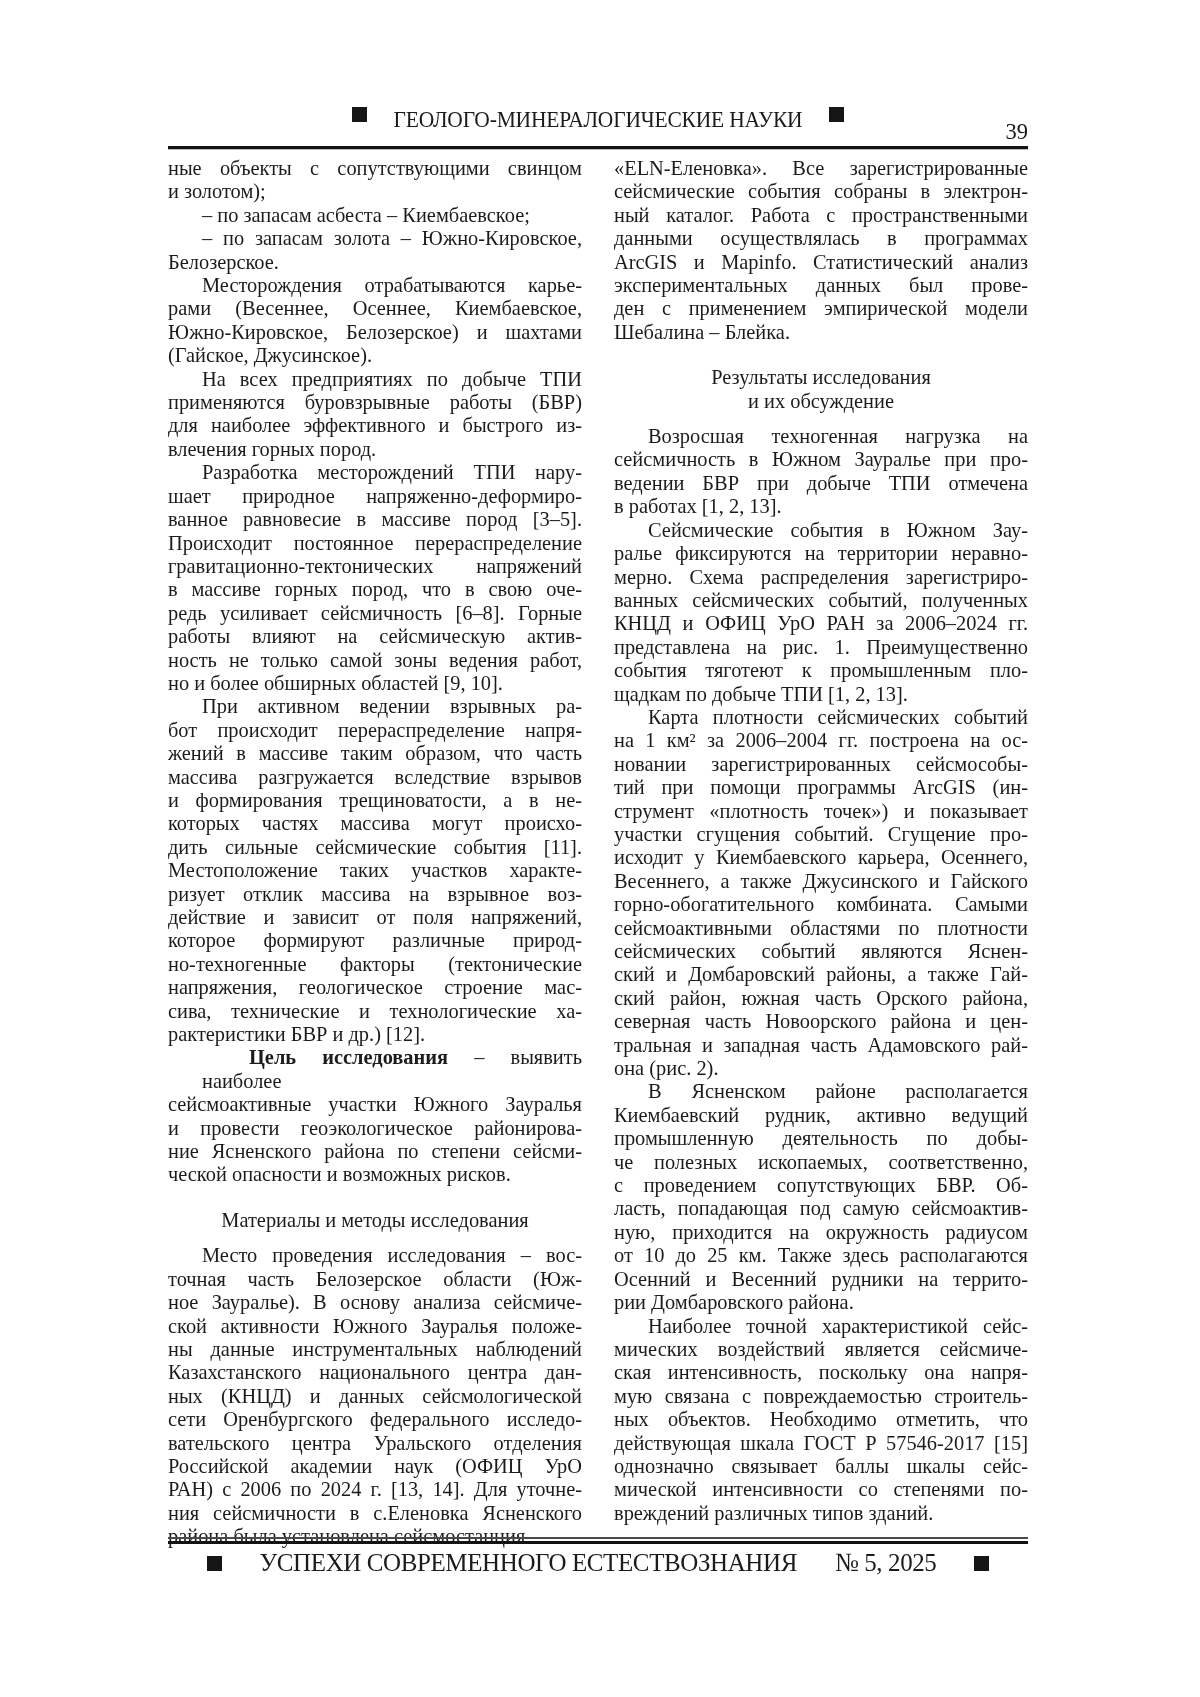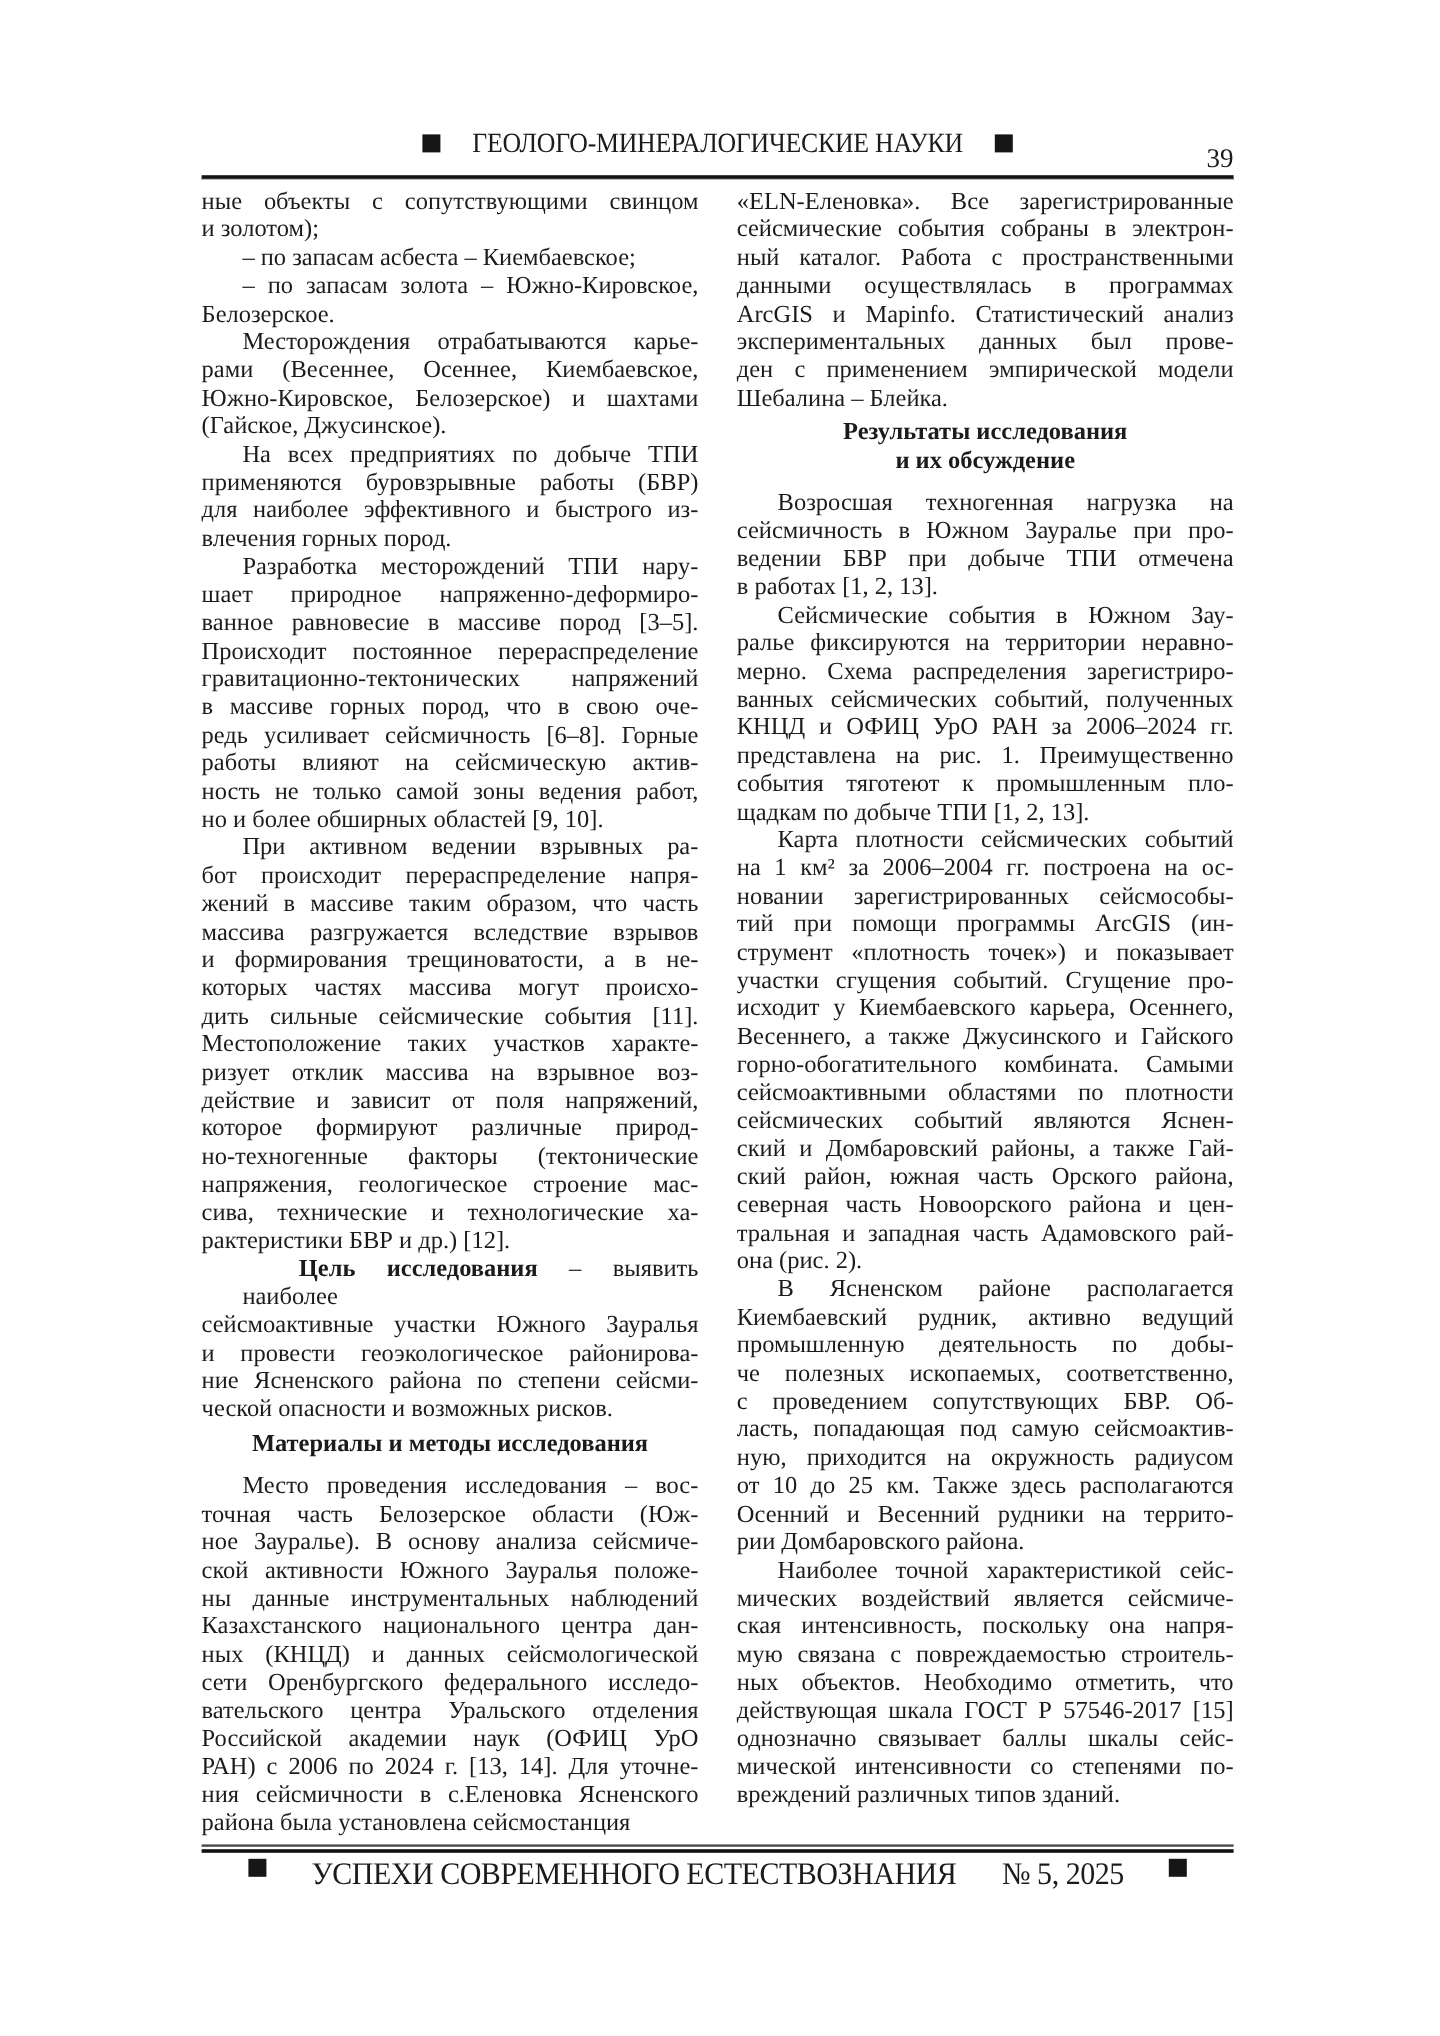"ГЕОЛОГО-МИНЕРАЛОГИЧЕСКИЕ НАУКИ" .header-group { align-items: center -> none }
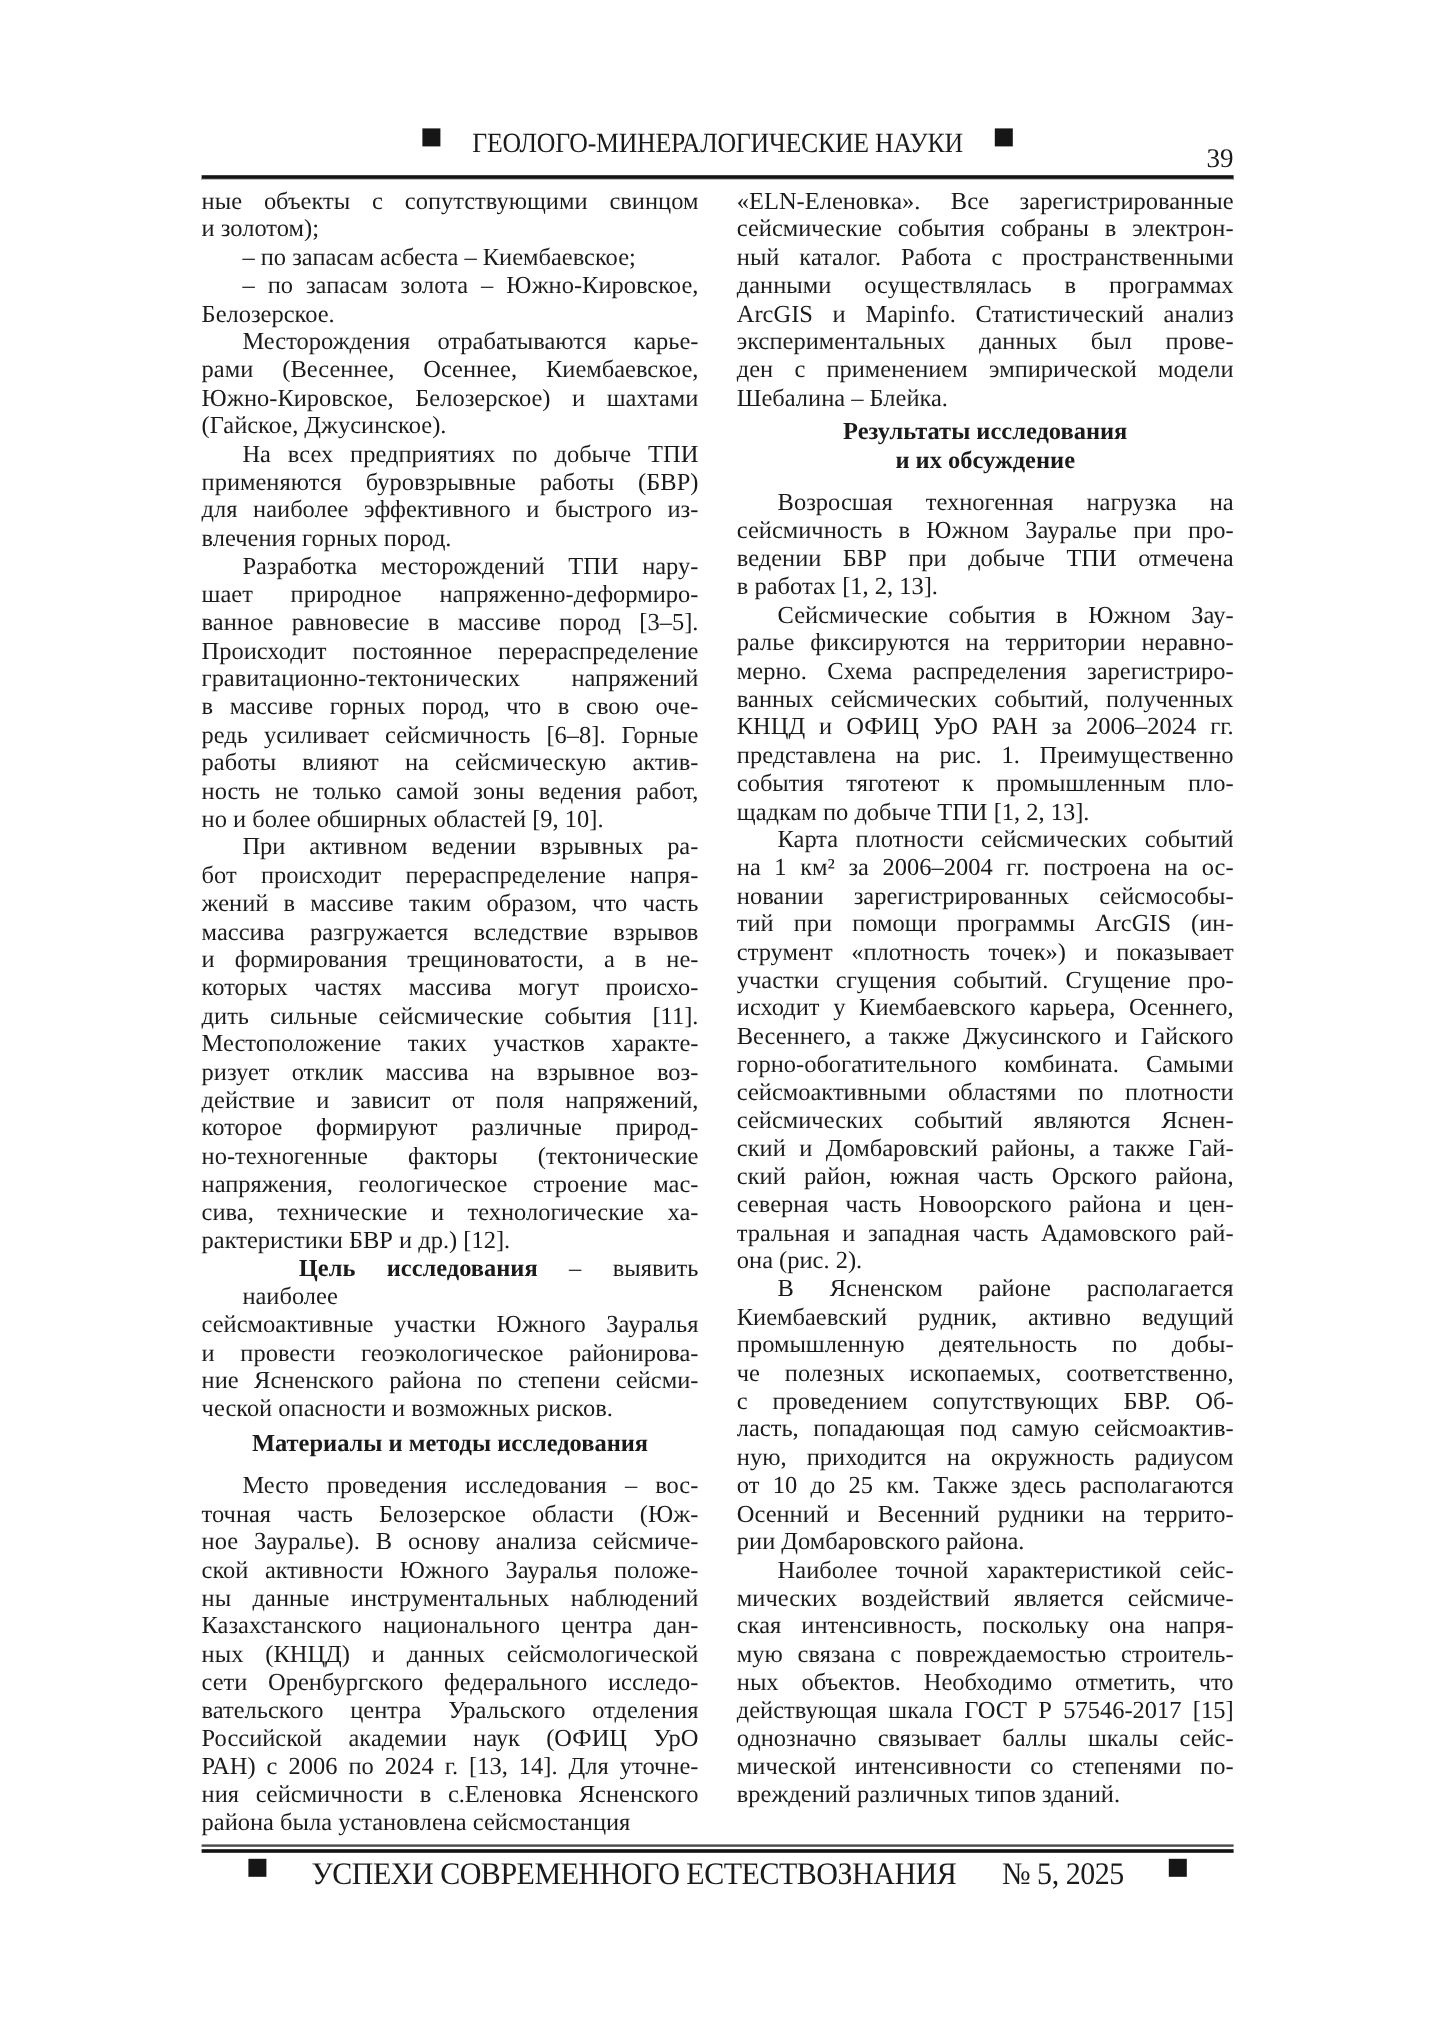"Результаты исследования" .heading { font-weight: 700 -> 400; margin: 5px 0 12px -> 22px 0 12px }
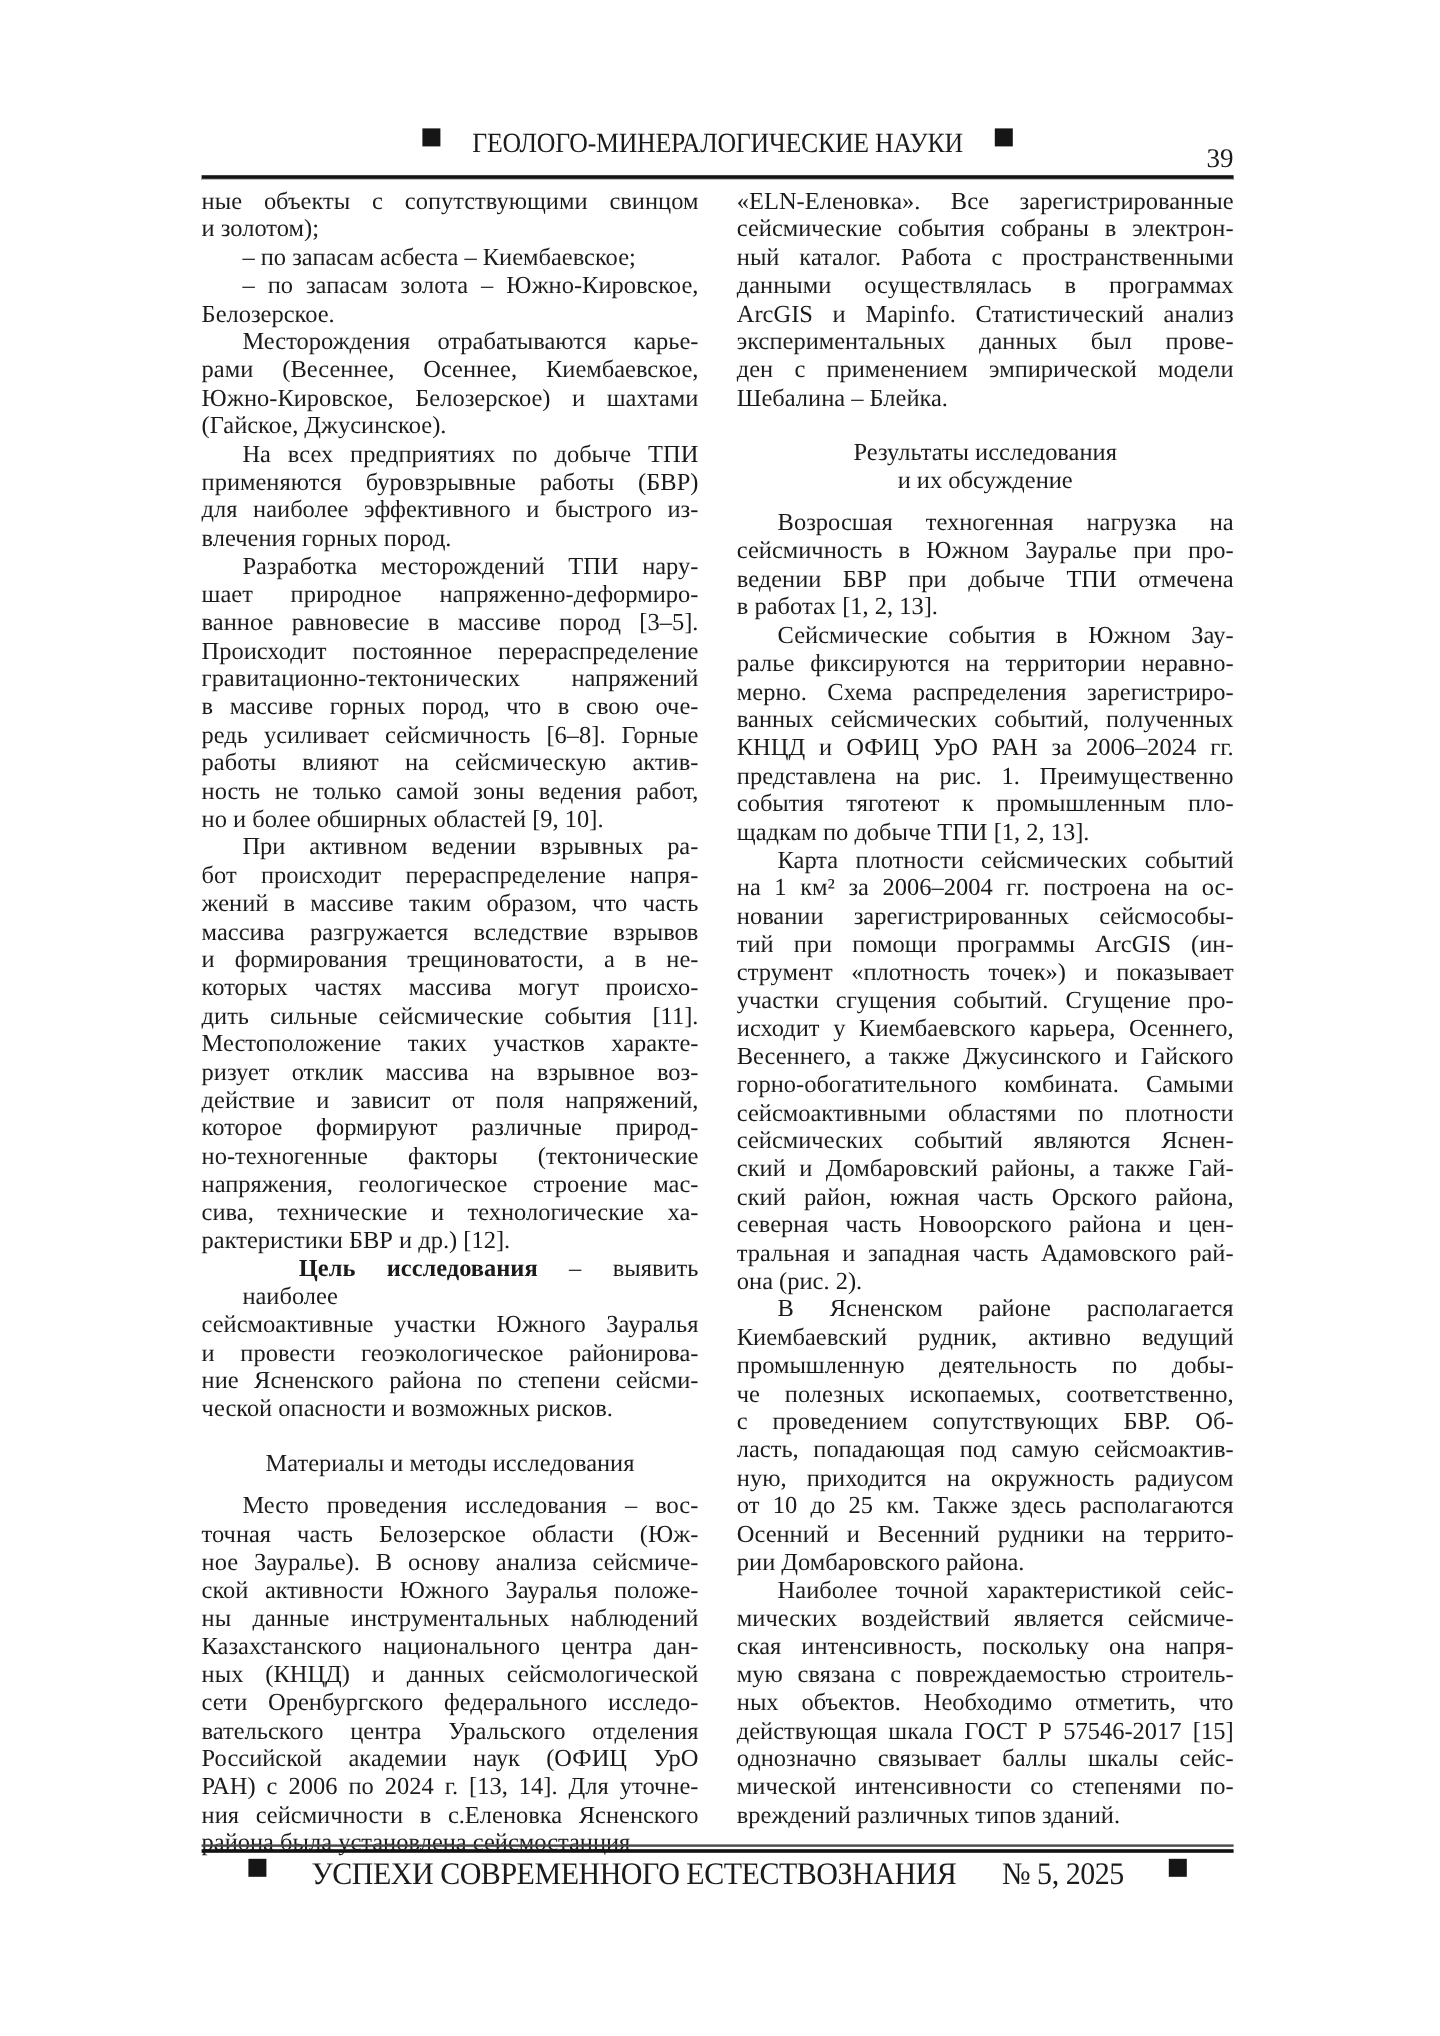"УСПЕХИ СОВРЕМЕННОГО ЕСТЕСТВОЗНАНИЯ" .footer-line { align-items: none -> center }
